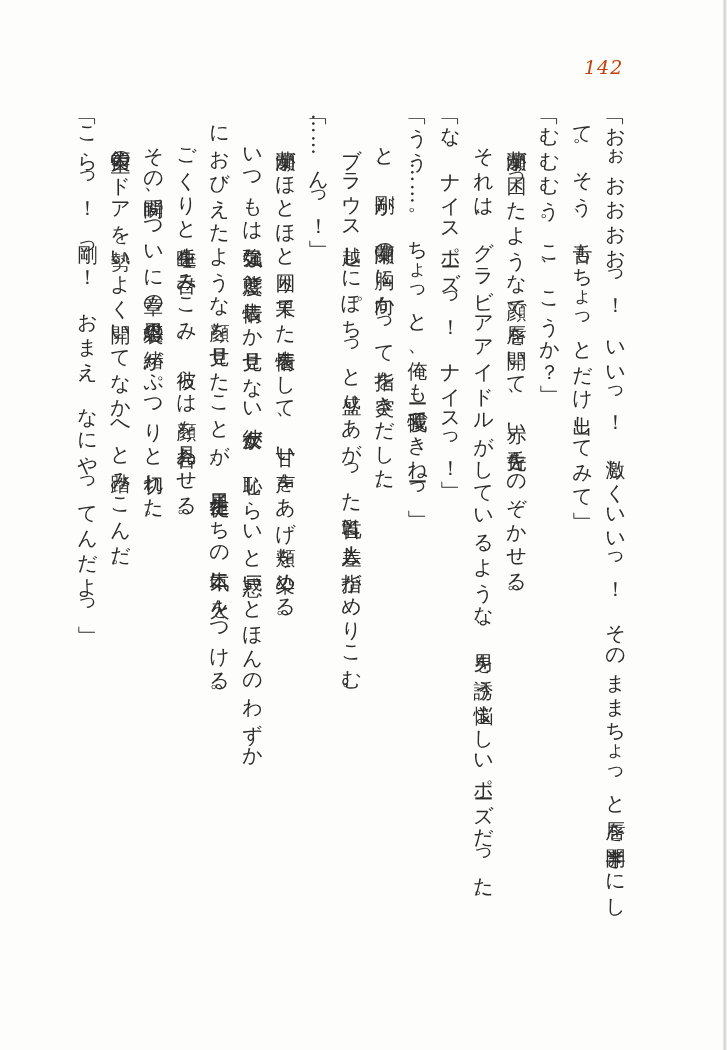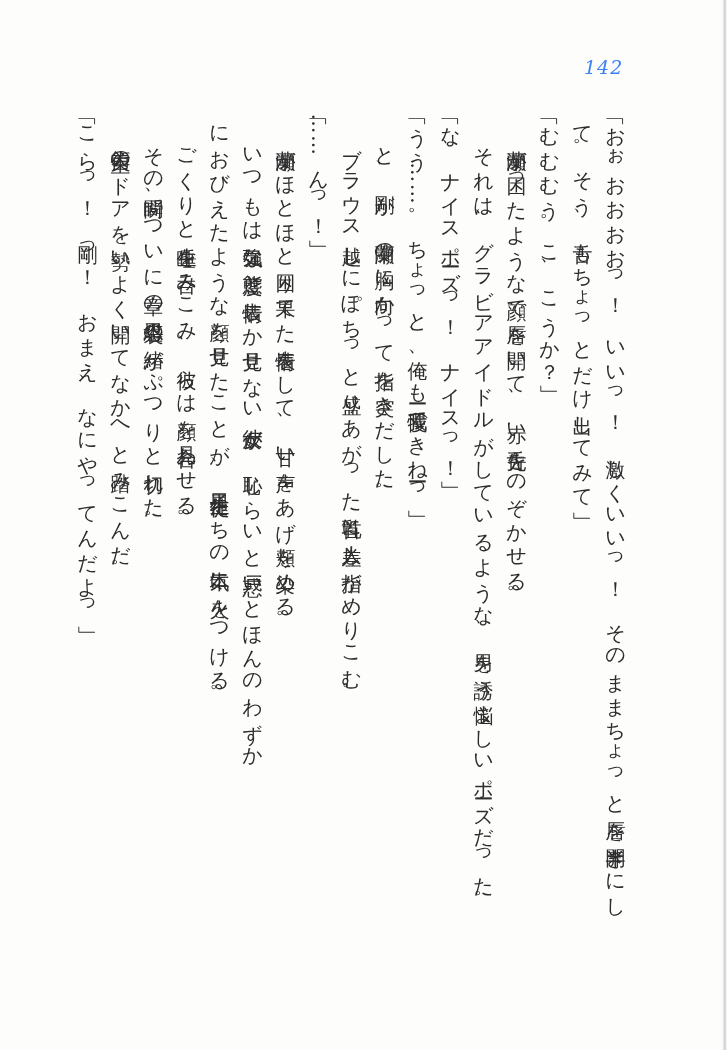"142" .page-number { color: #3b82f6 -> #c2410c }
